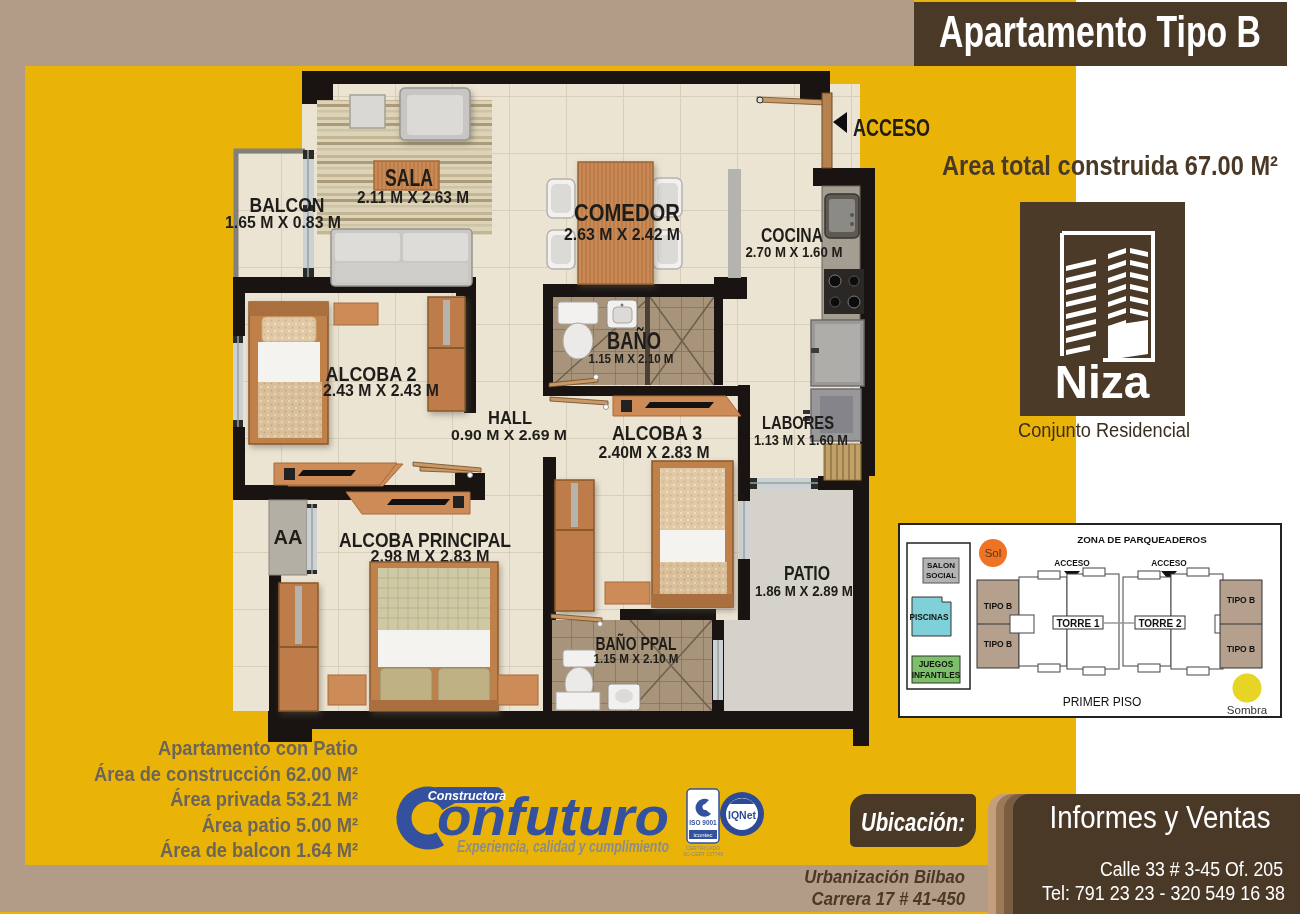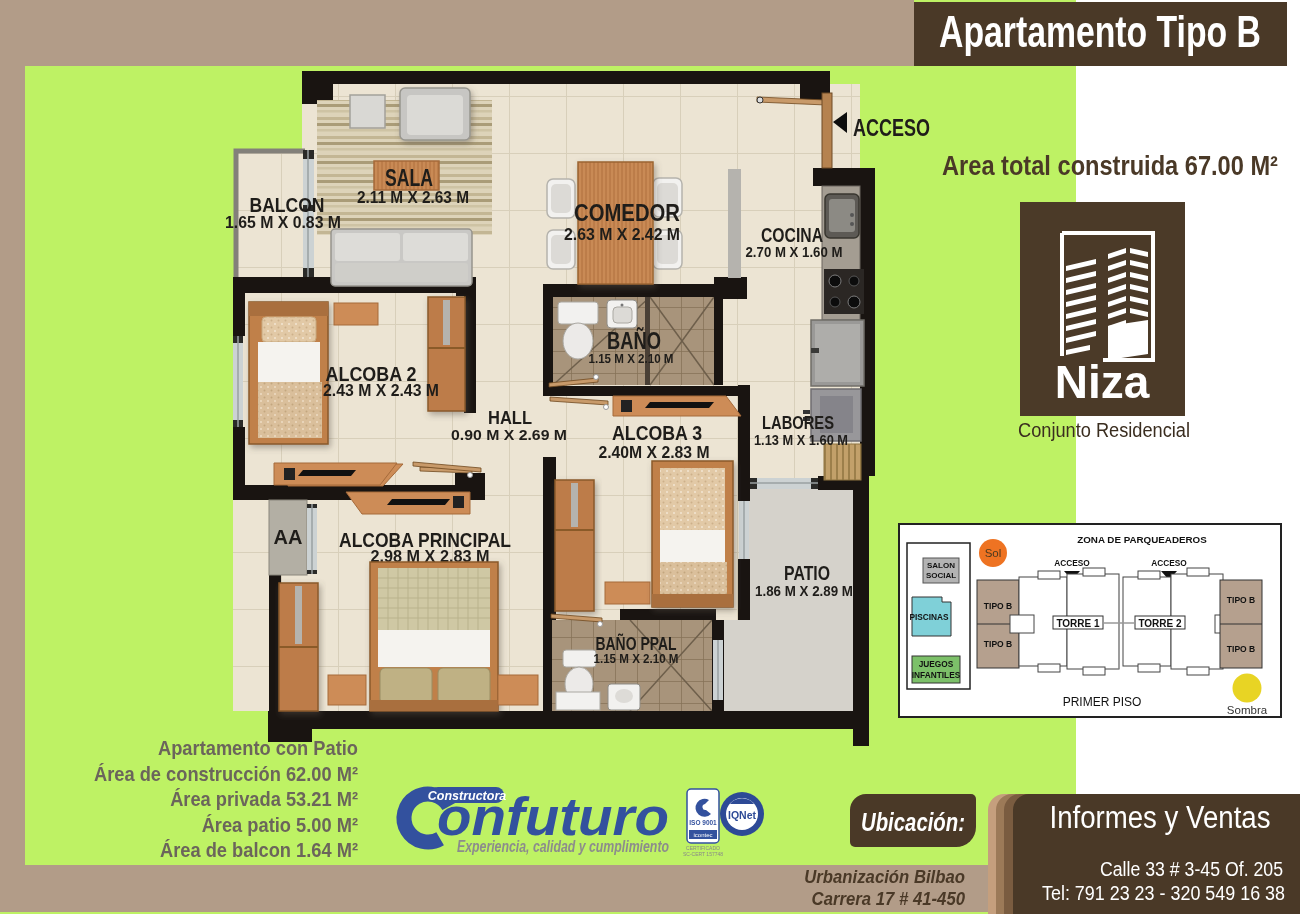"Apartamento Tipo B" .page { background: #bef264 -> #eab308 }
